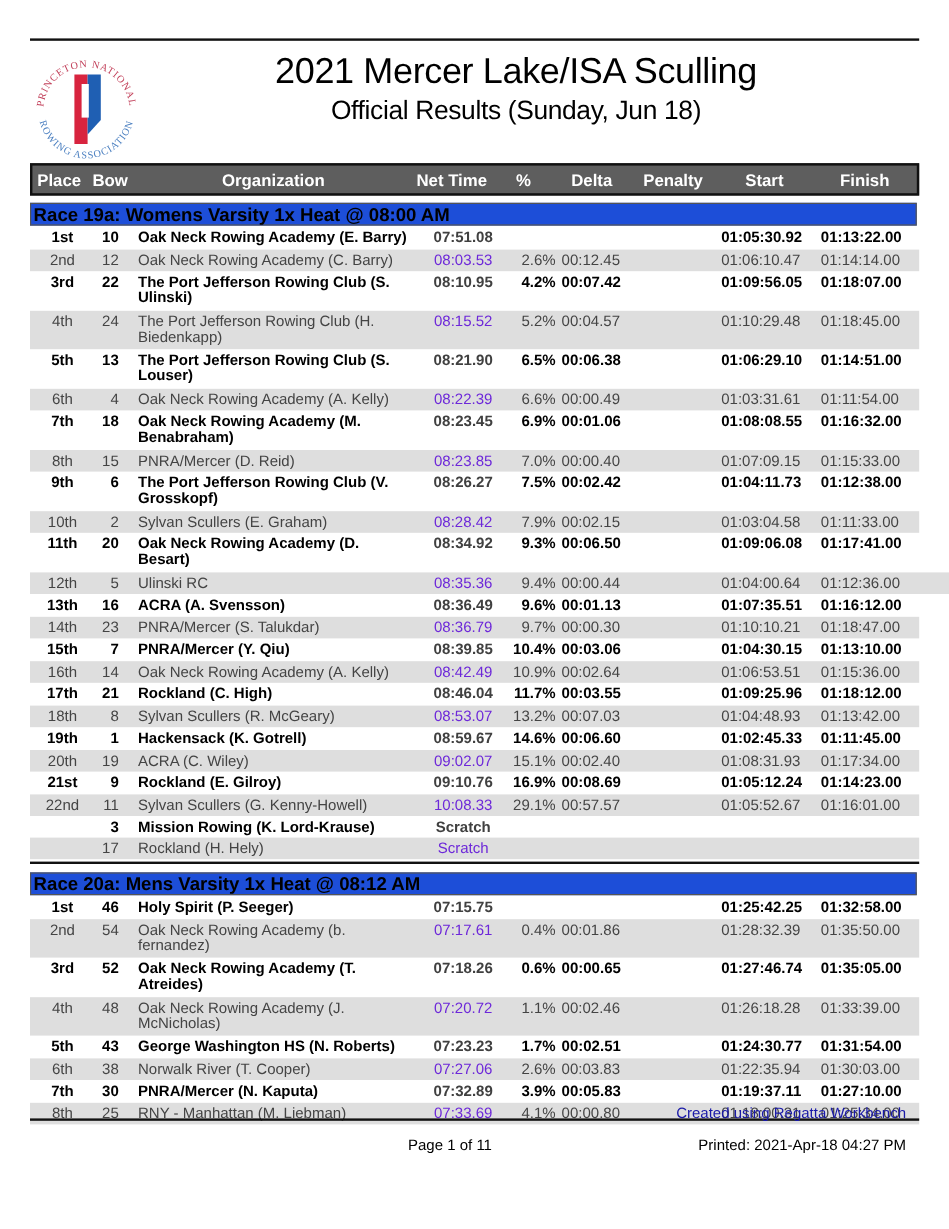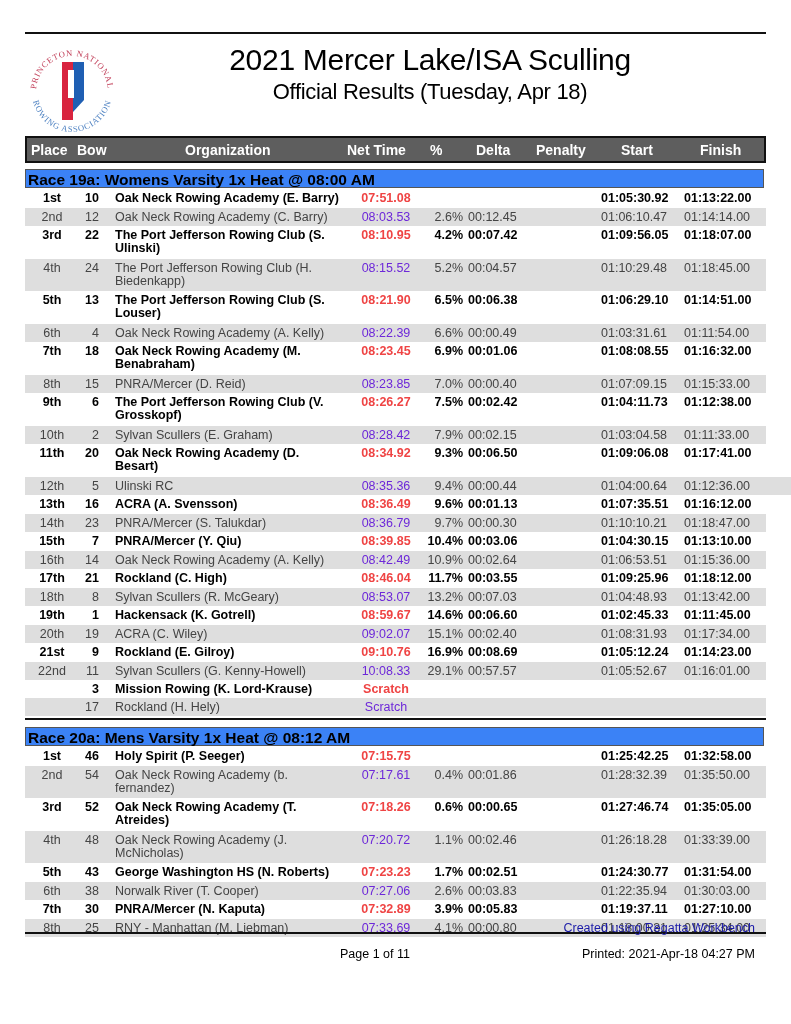"Official Results (Tuesday, Apr 18)" div.subtitle { text: Tuesday, Apr -> Sunday, Jun }
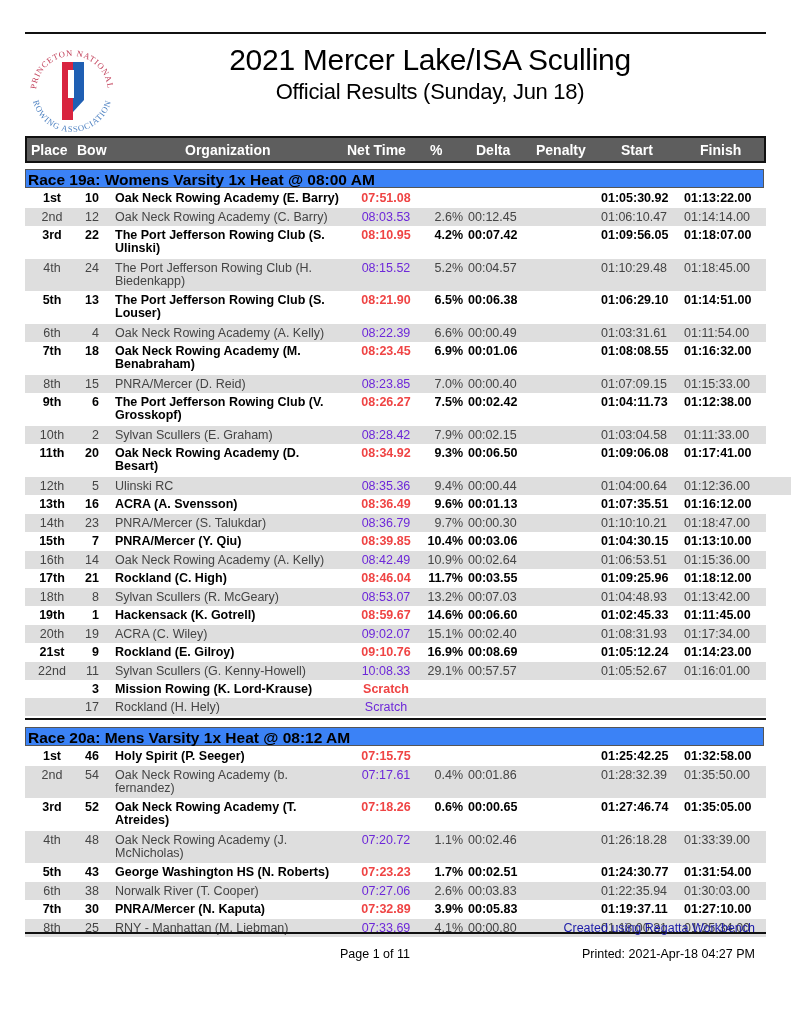"Race 19a: Womens Varsity 1x" .race-header { background: #3b82f6 -> #1d4ed8 }
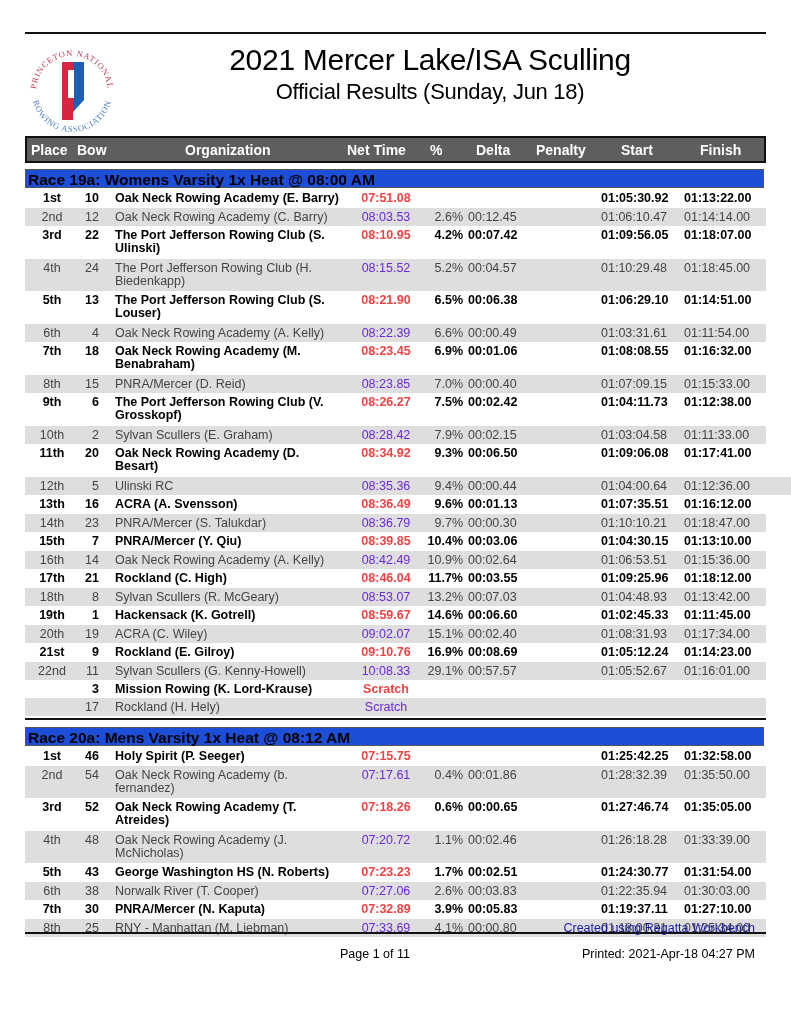"07:51.08" .c-net { color: #ef4444 -> #404040 }
